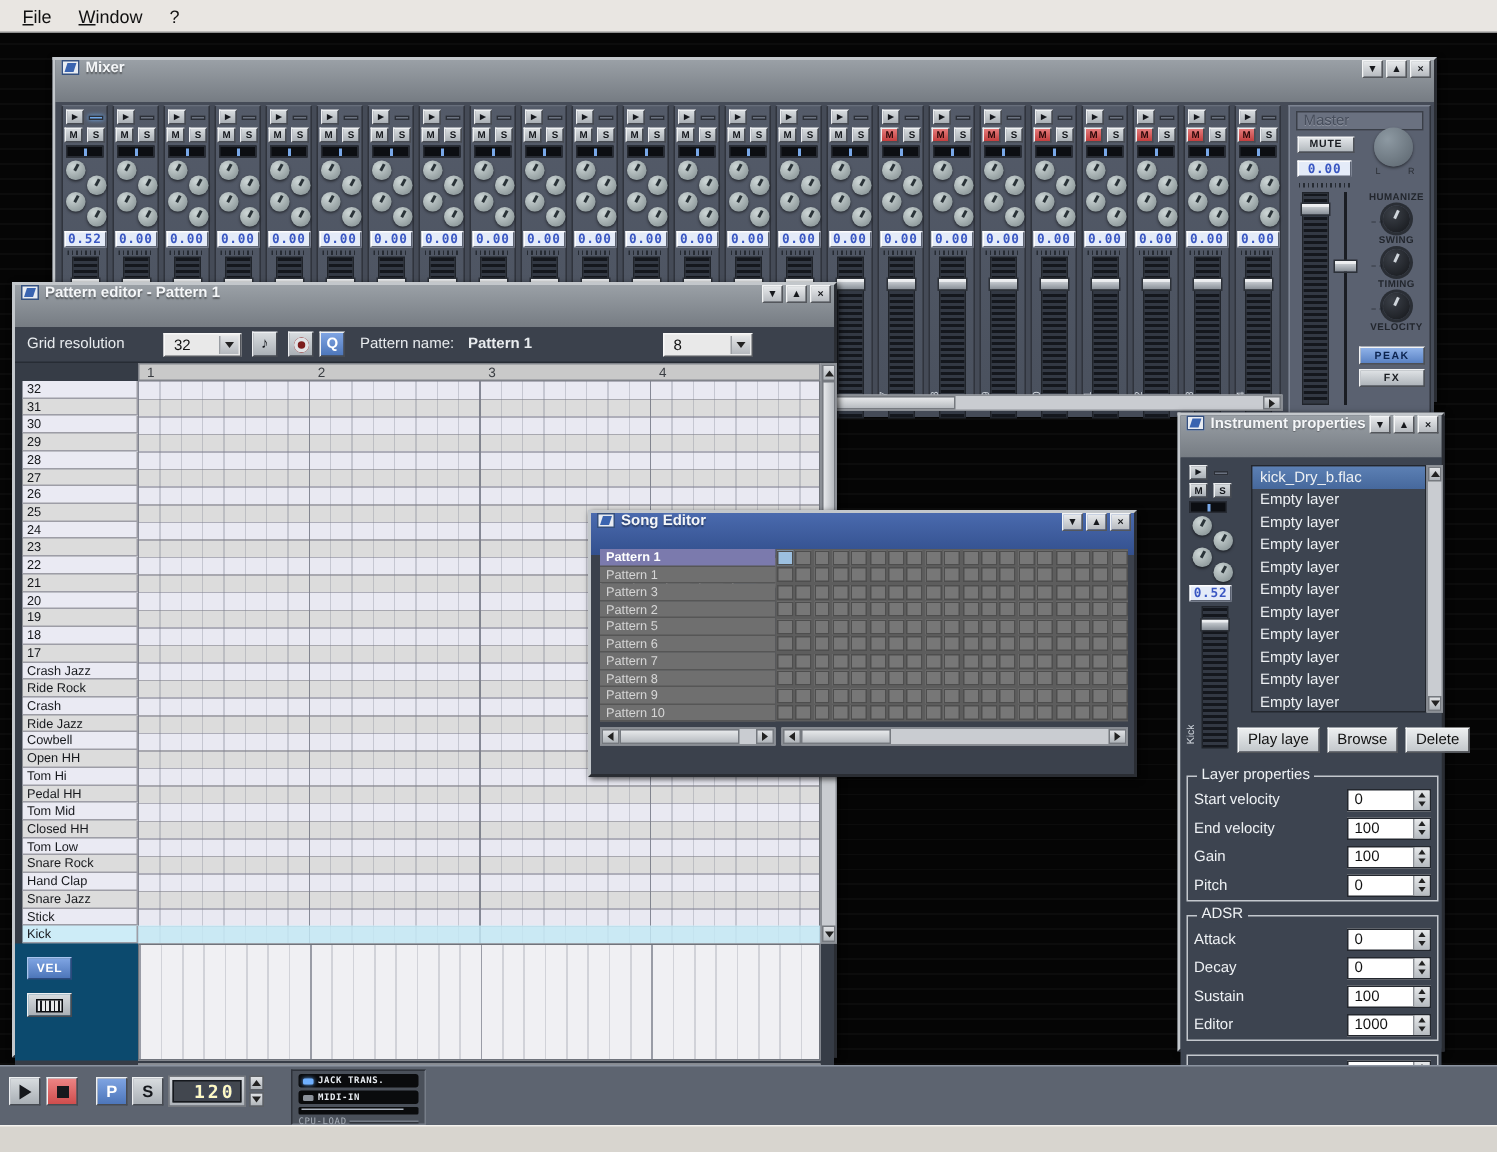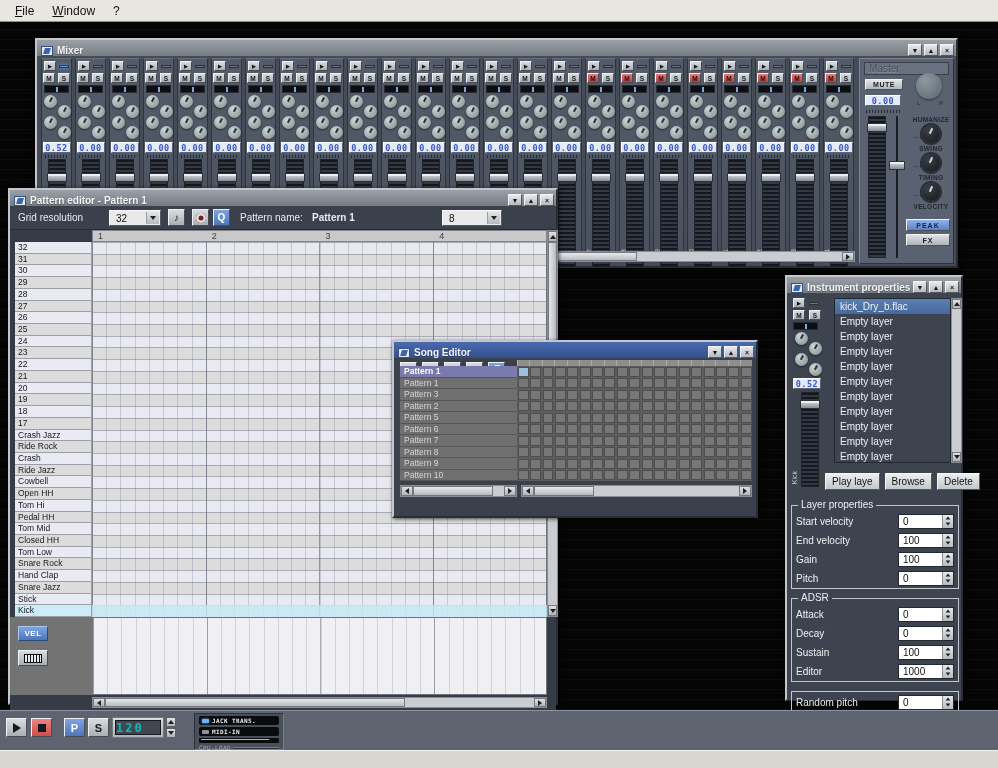"Mixer" .titlebar { align-items: flex-end -> flex-start; height: 16px -> 28px }
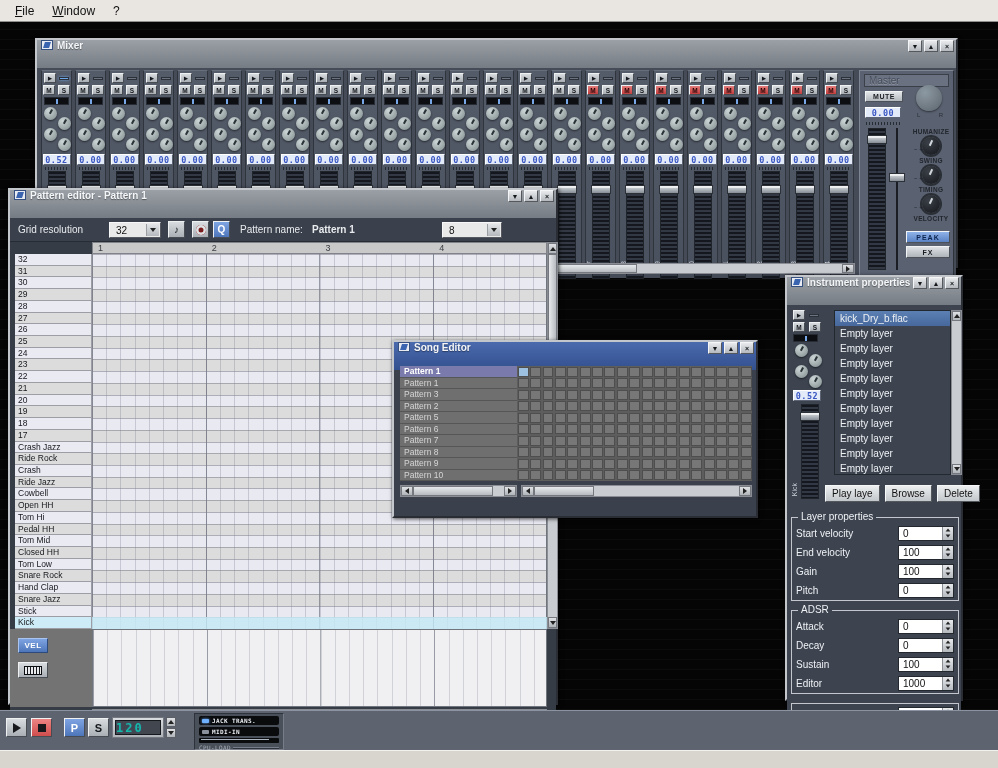"VEL" .pe-velpanel { background: #737373 -> #0c4a6e }
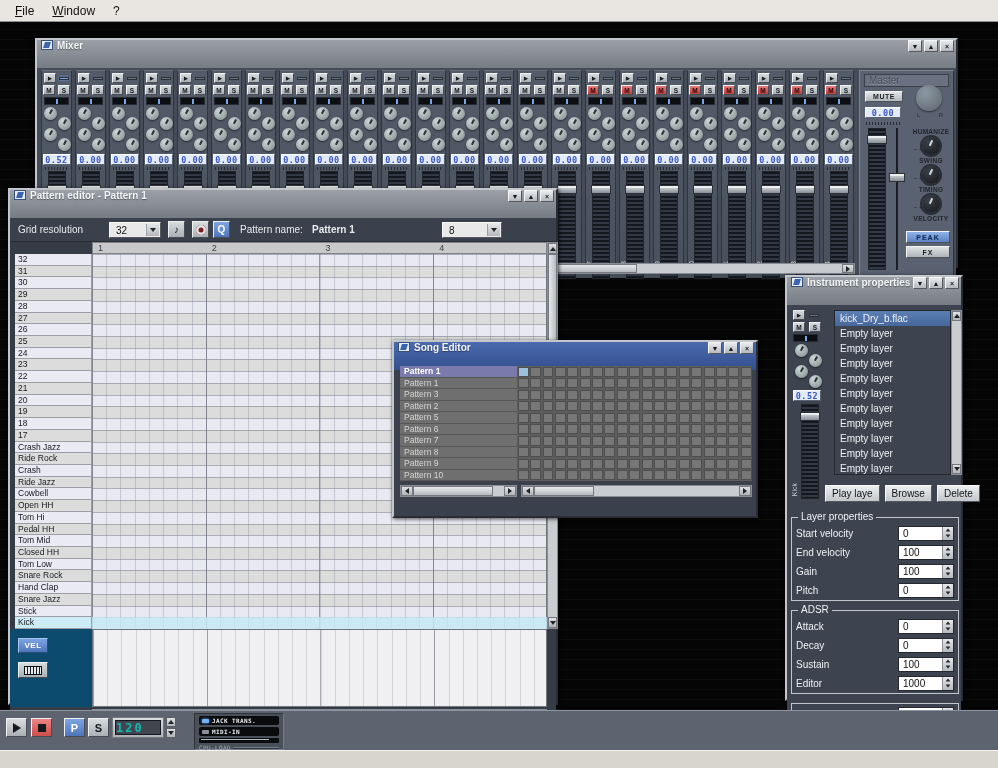"120" #lcd { color: #14b8a6 -> #fef9c3; text-align: none -> right }
